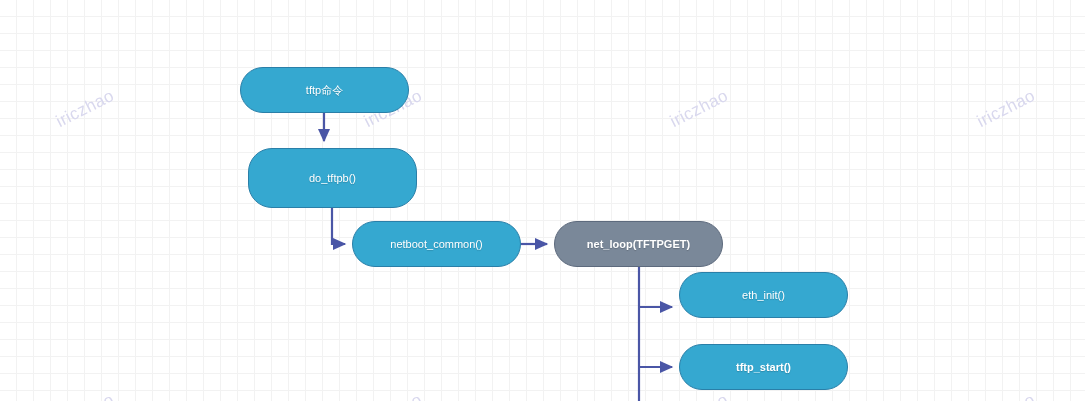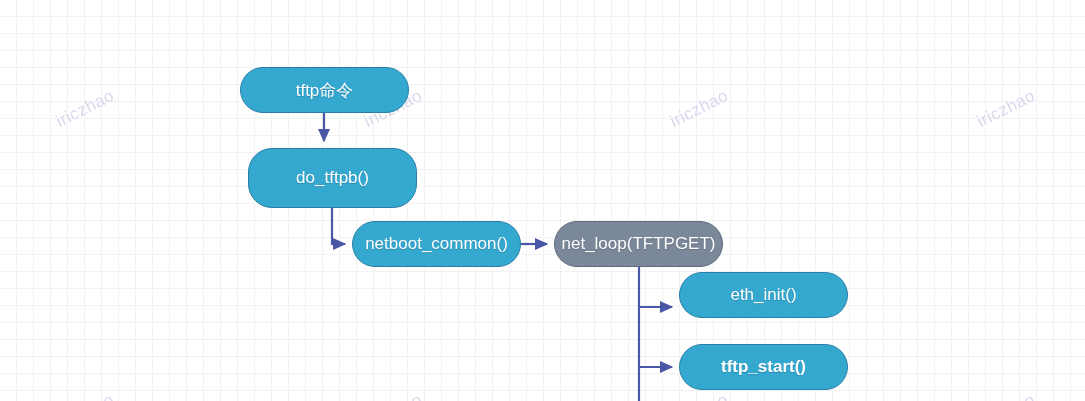"tftp命令" .node { font-size: 17px -> 11px }
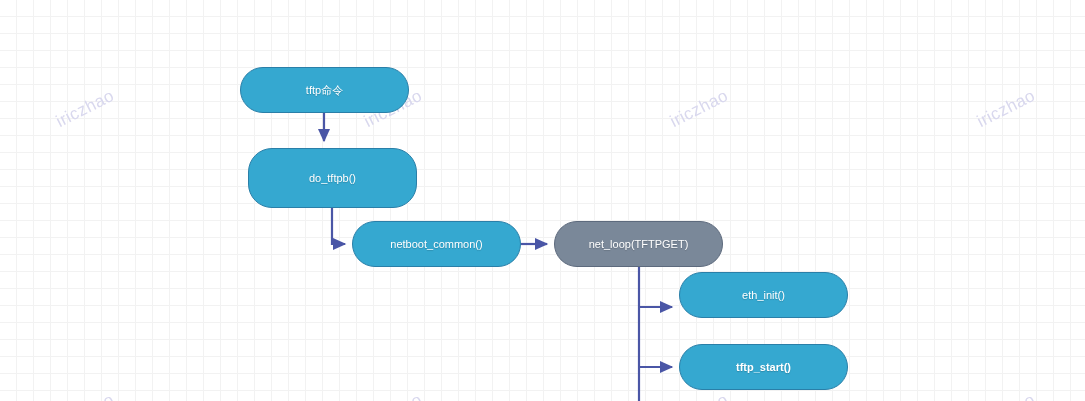"net_loop(TFTPGET)" .node.gray { font-weight: normal -> bold }
